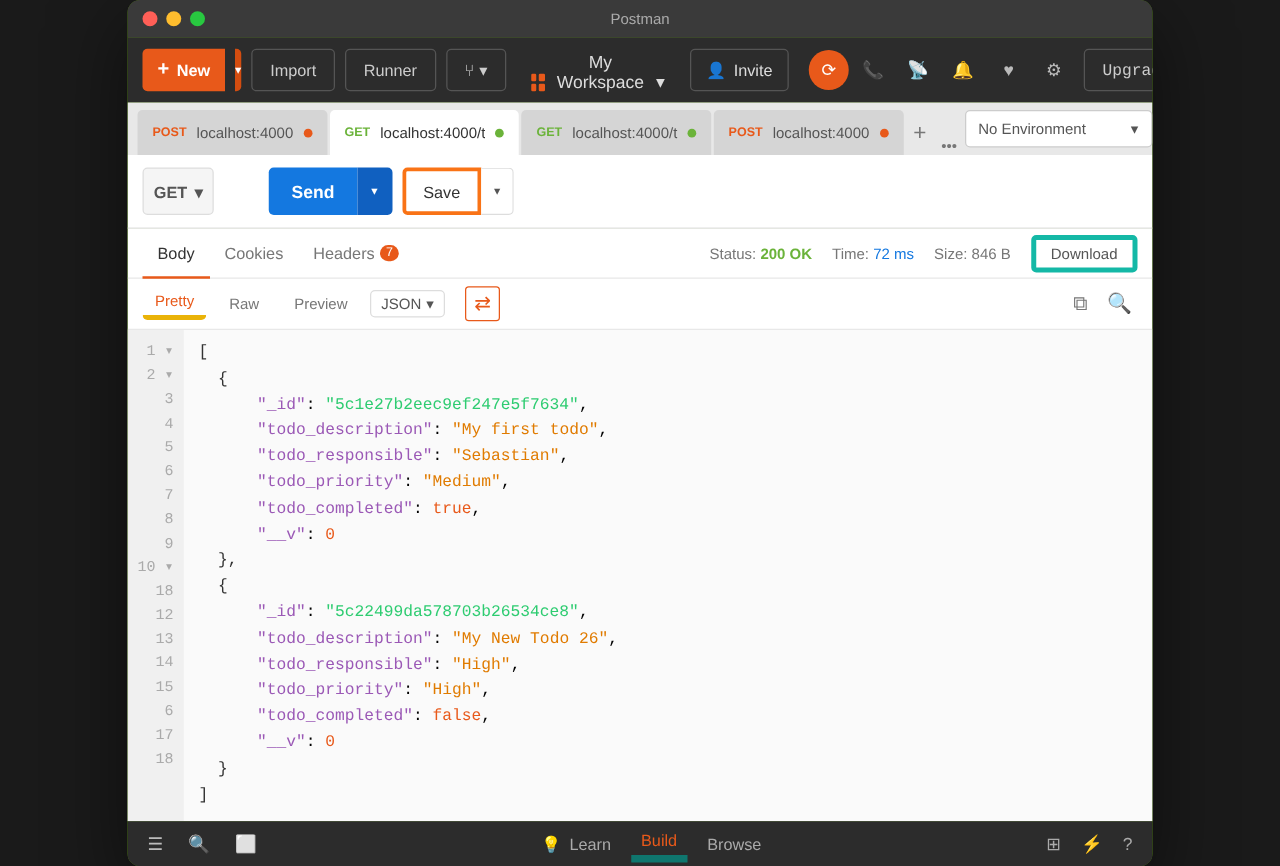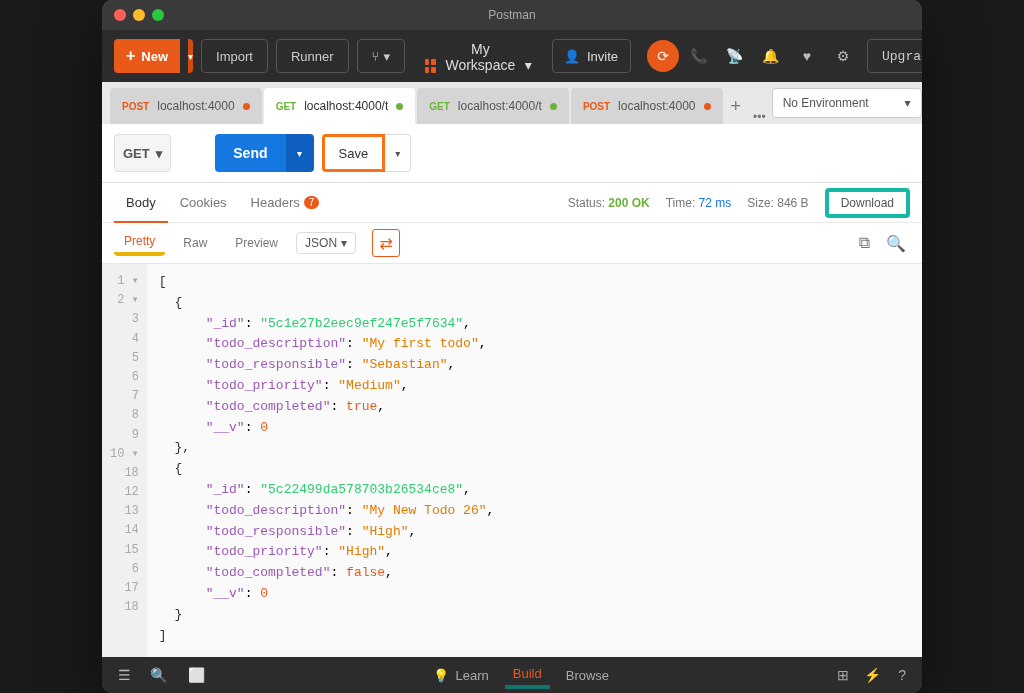"Build" .bottom-tab.active { border-bottom: 4px solid #0f766e -> 6px solid #0f766e }
